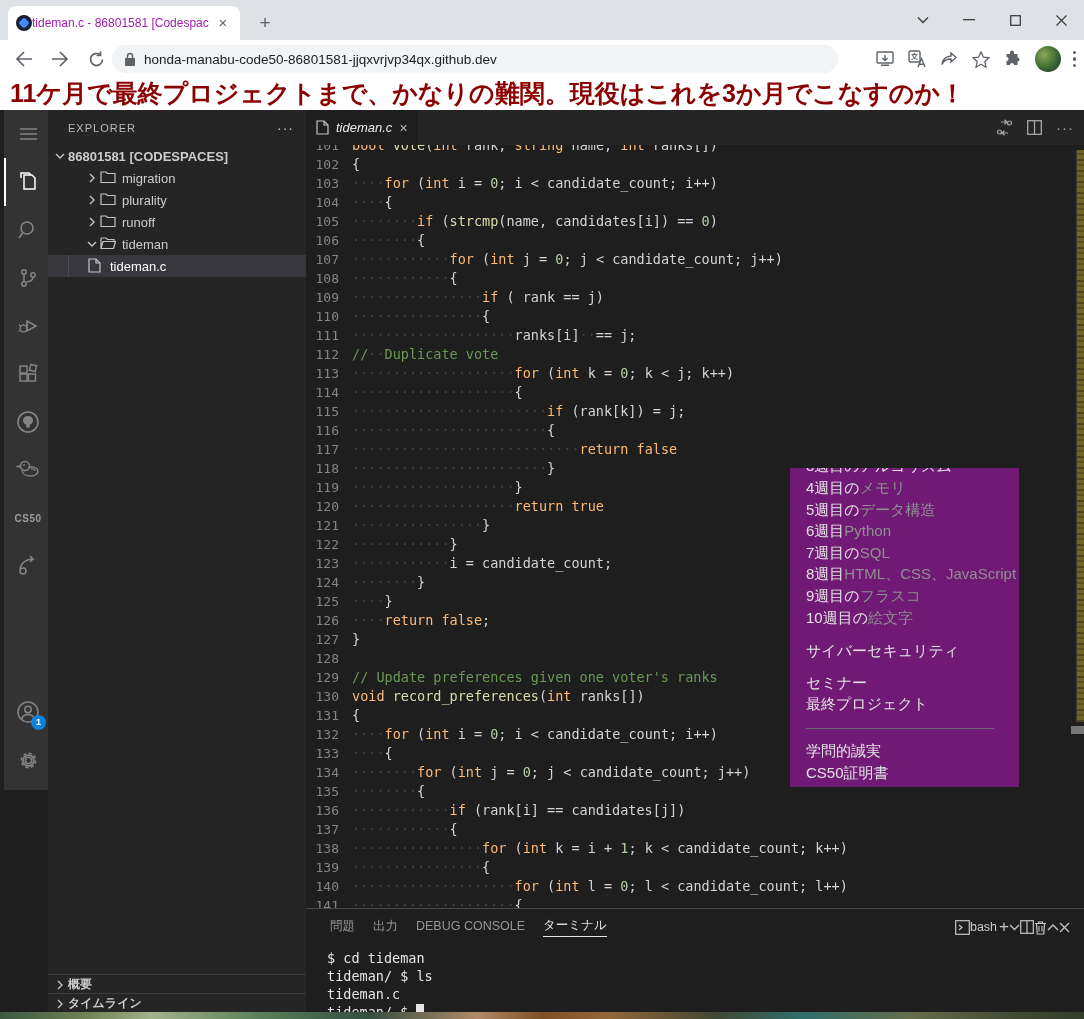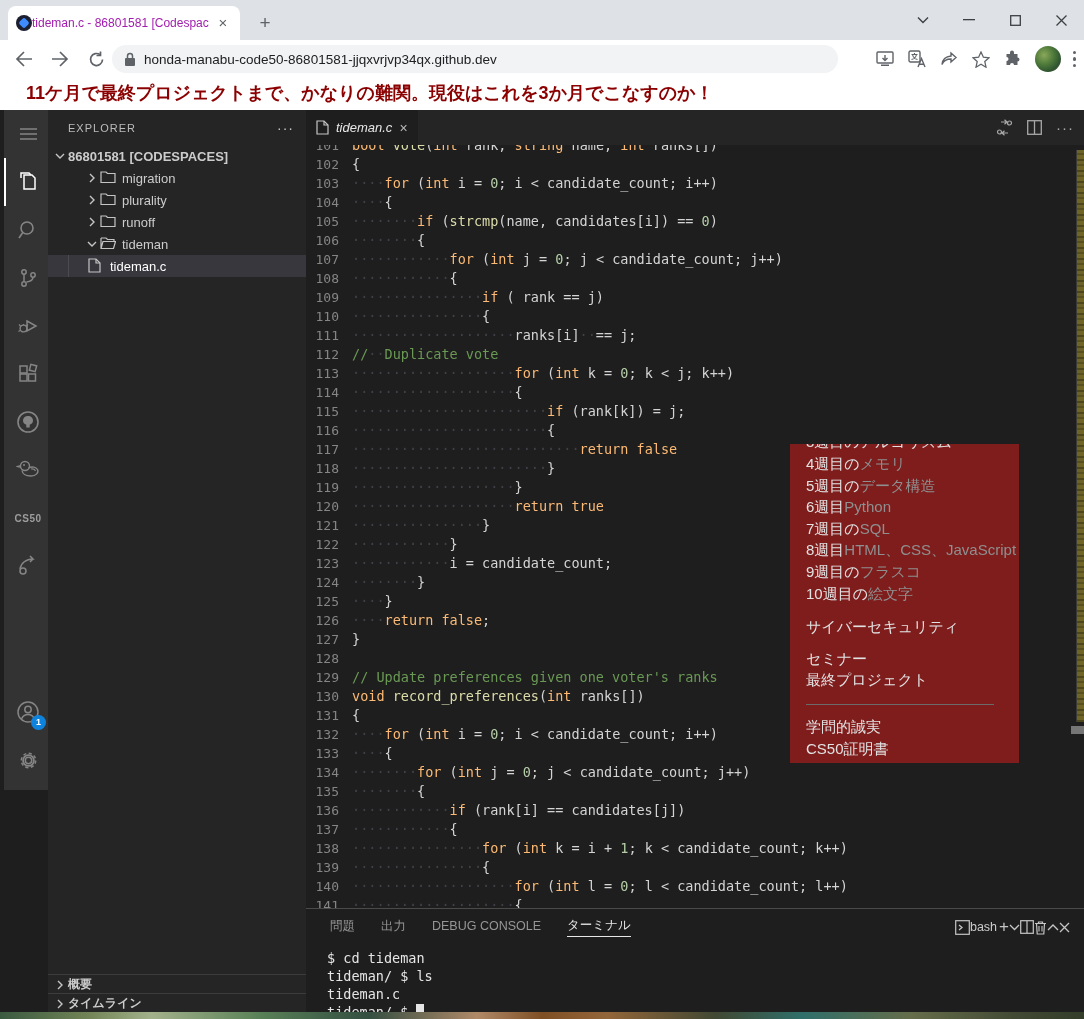"11ケ月で最終プロジェクトまで、かなりの難関。現役はこれを3か月でこなすのか！" .banner { font-size: 18px -> 25px; padding-left: 26px -> 10px }
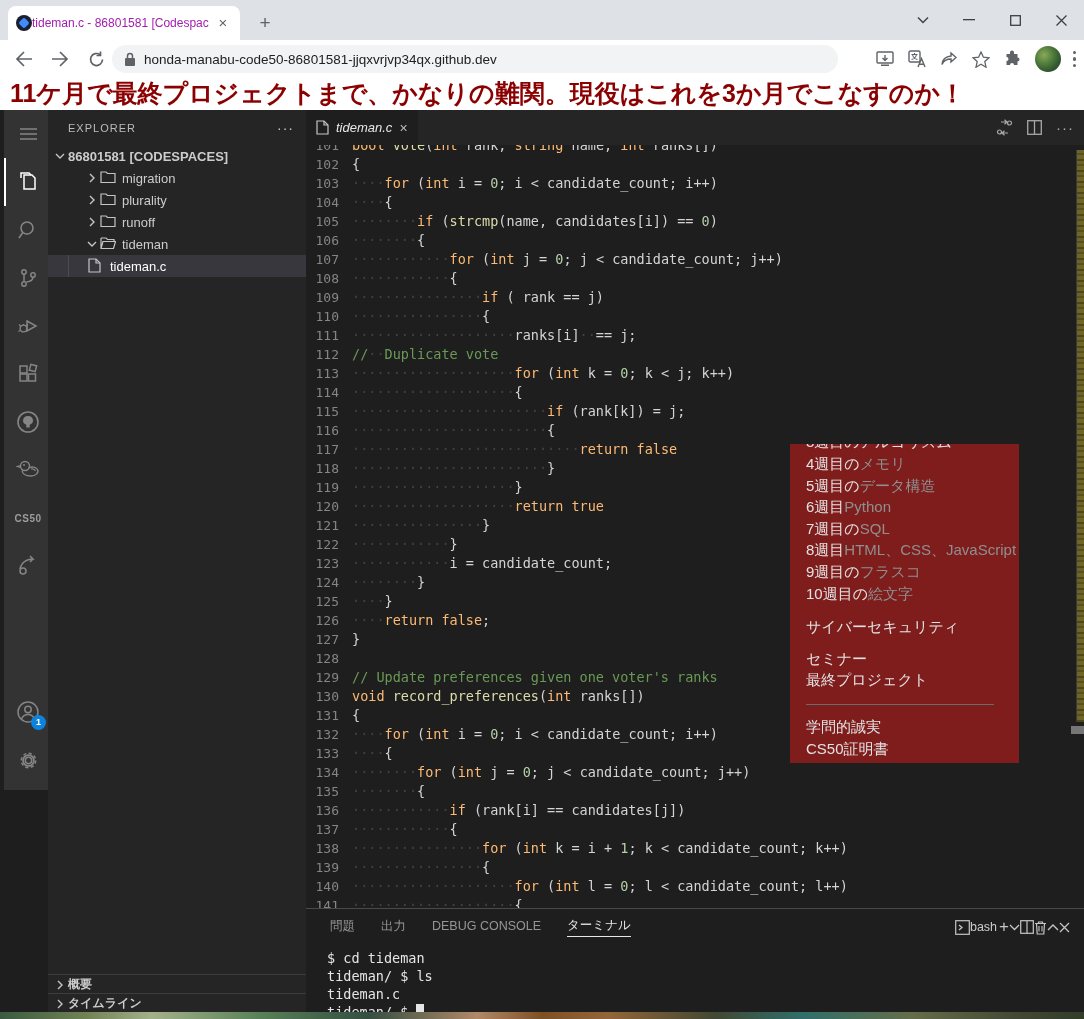"4週目のメモリ" .overlay { background: #7f1d1d -> #701a75; top: 334px -> 358px }
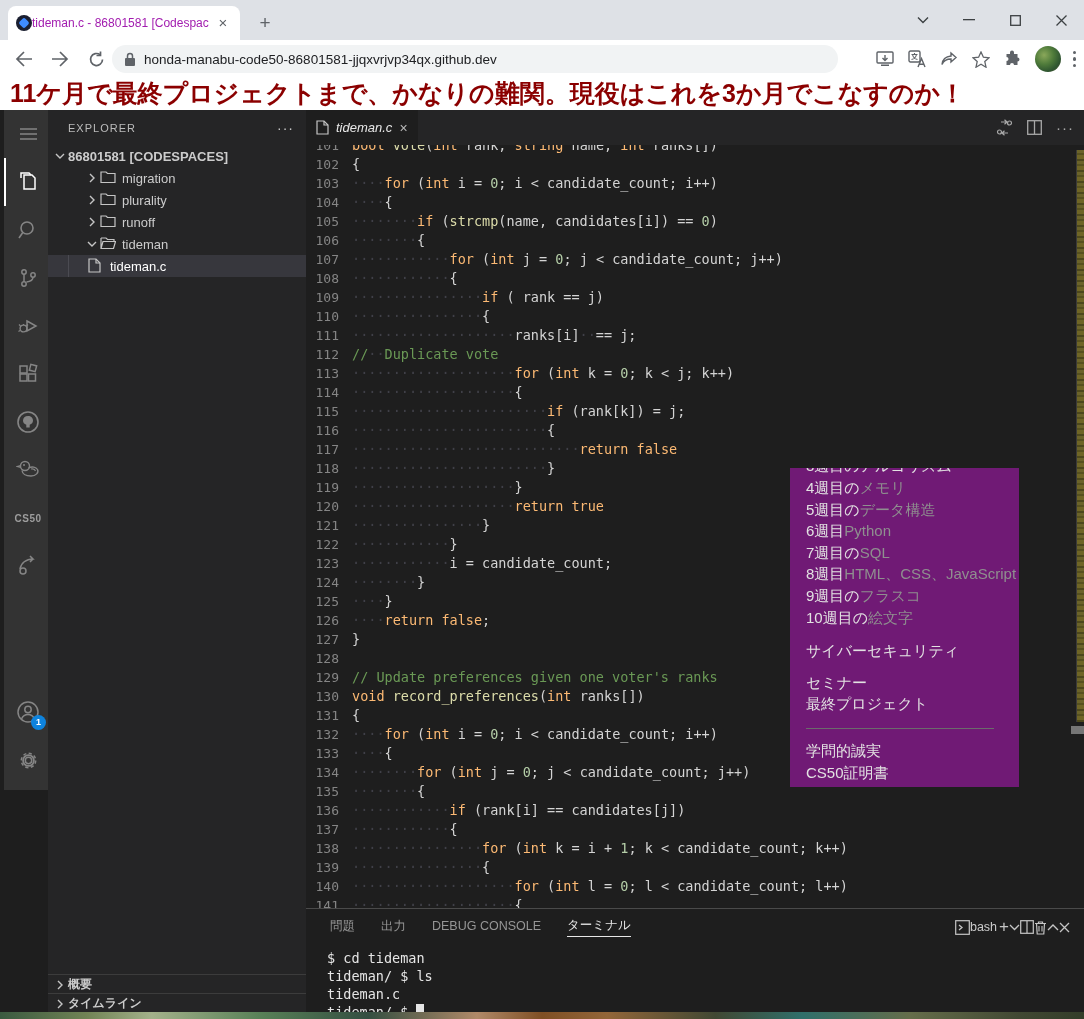"問題" .panel-tabs { gap: 26px -> 18px }
